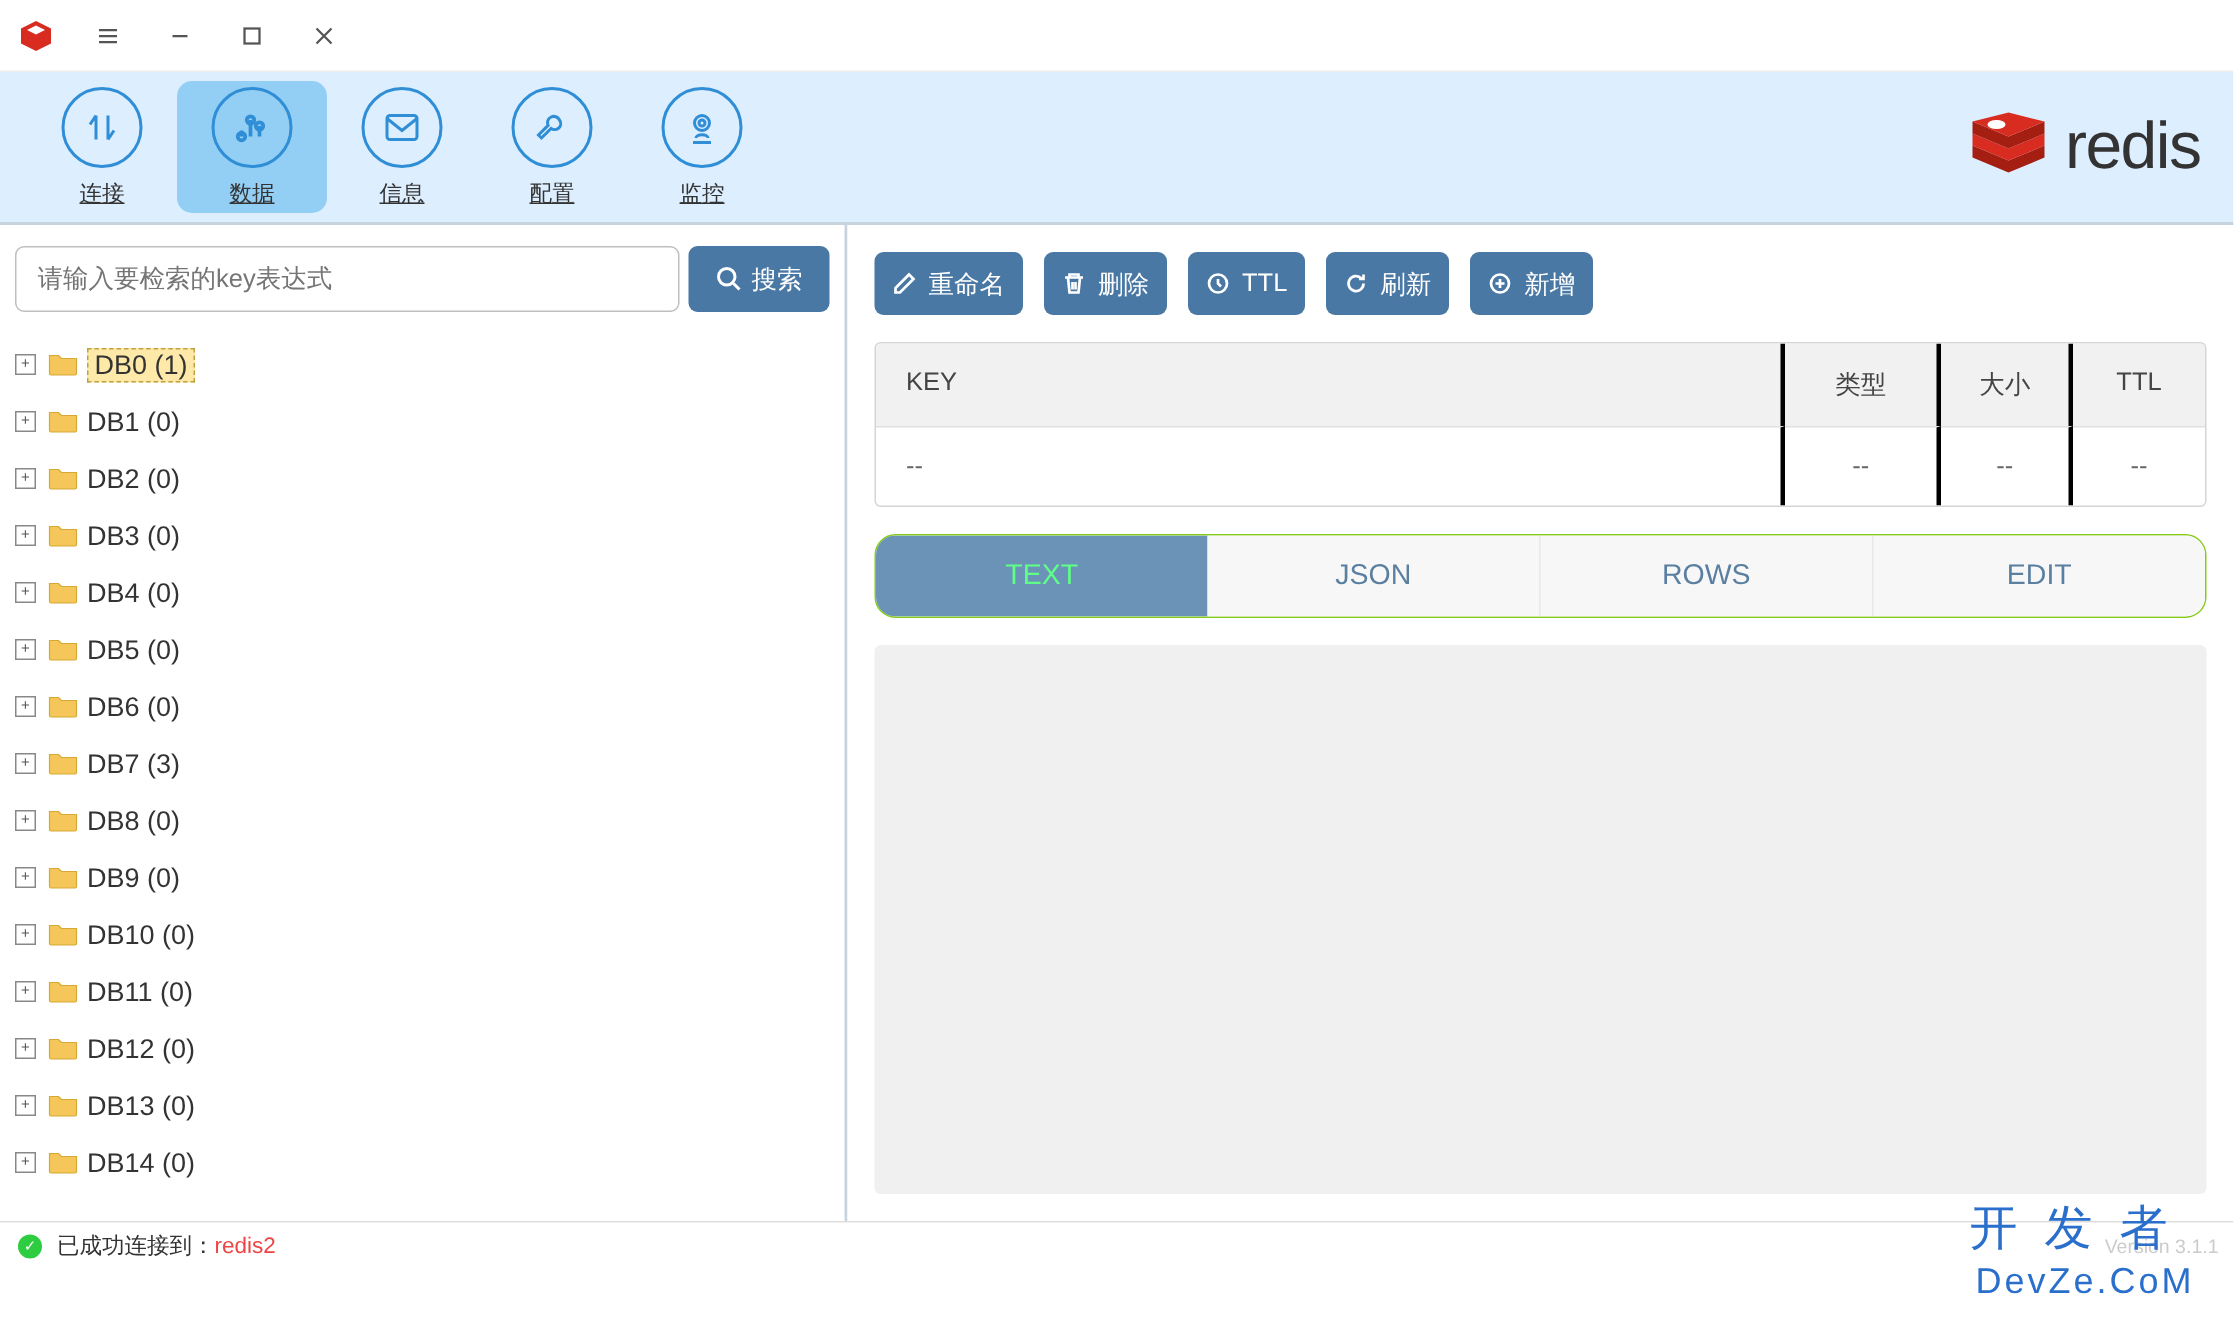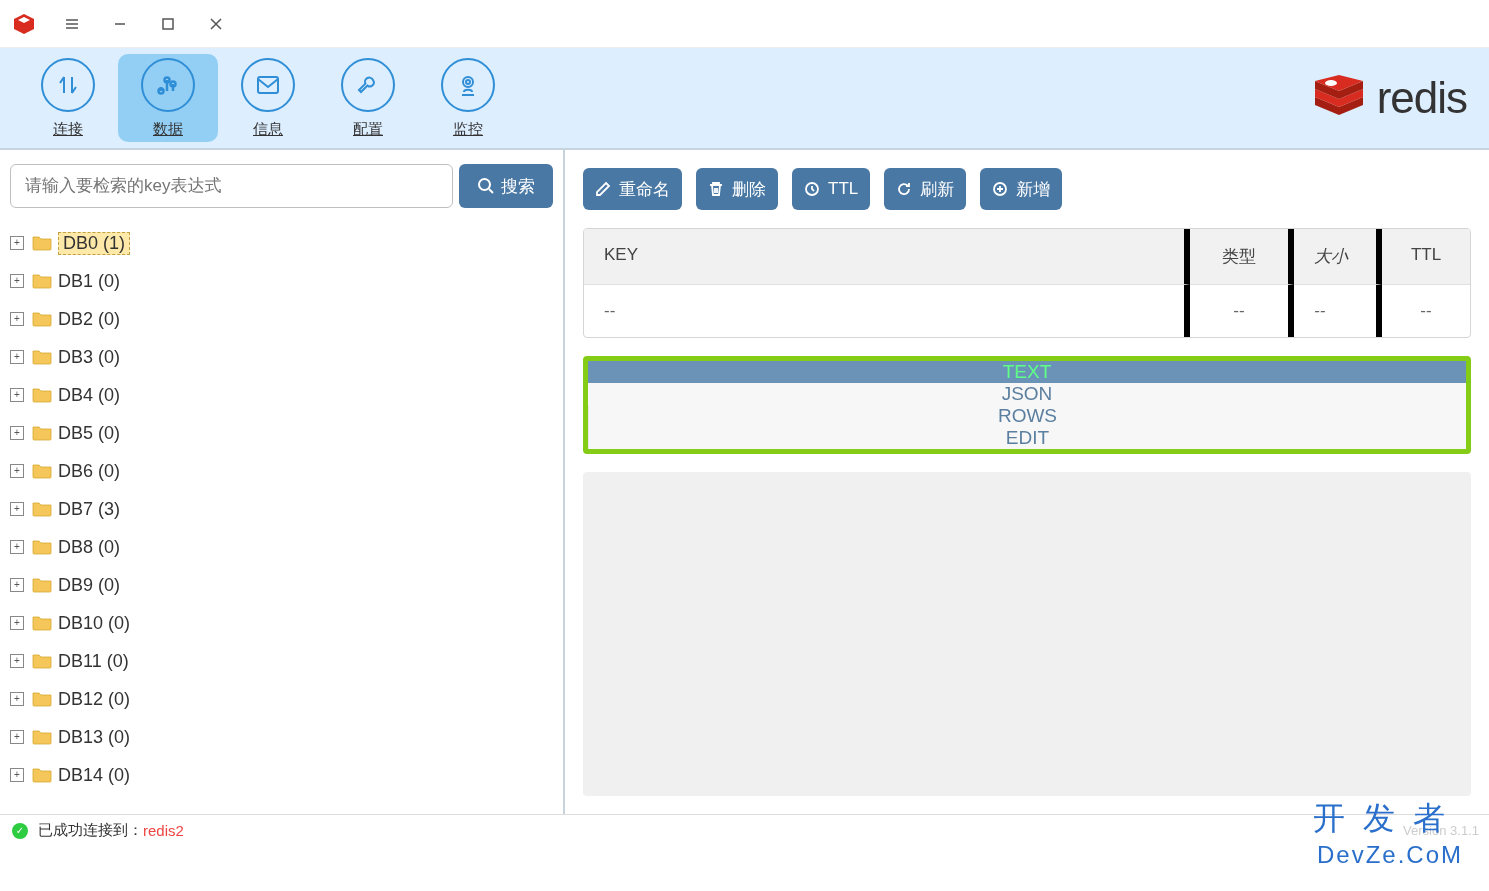"KEY" .keytable-cell { border-right: 6px solid #000000 -> 3px solid #000000 }
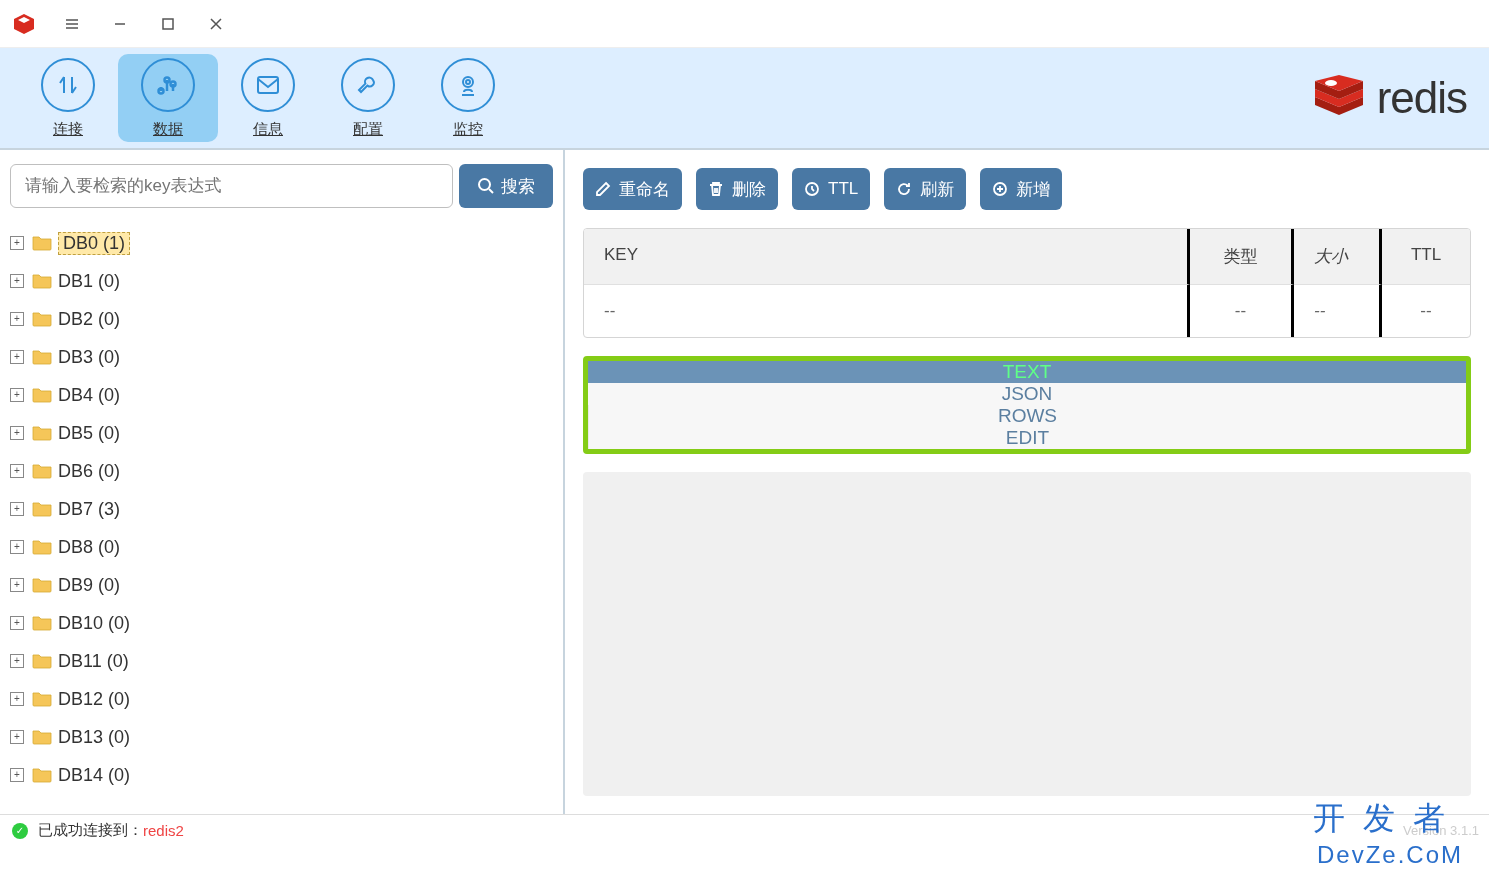"大小" .cell-size { font-style: italic -> none; text-align: left -> center }
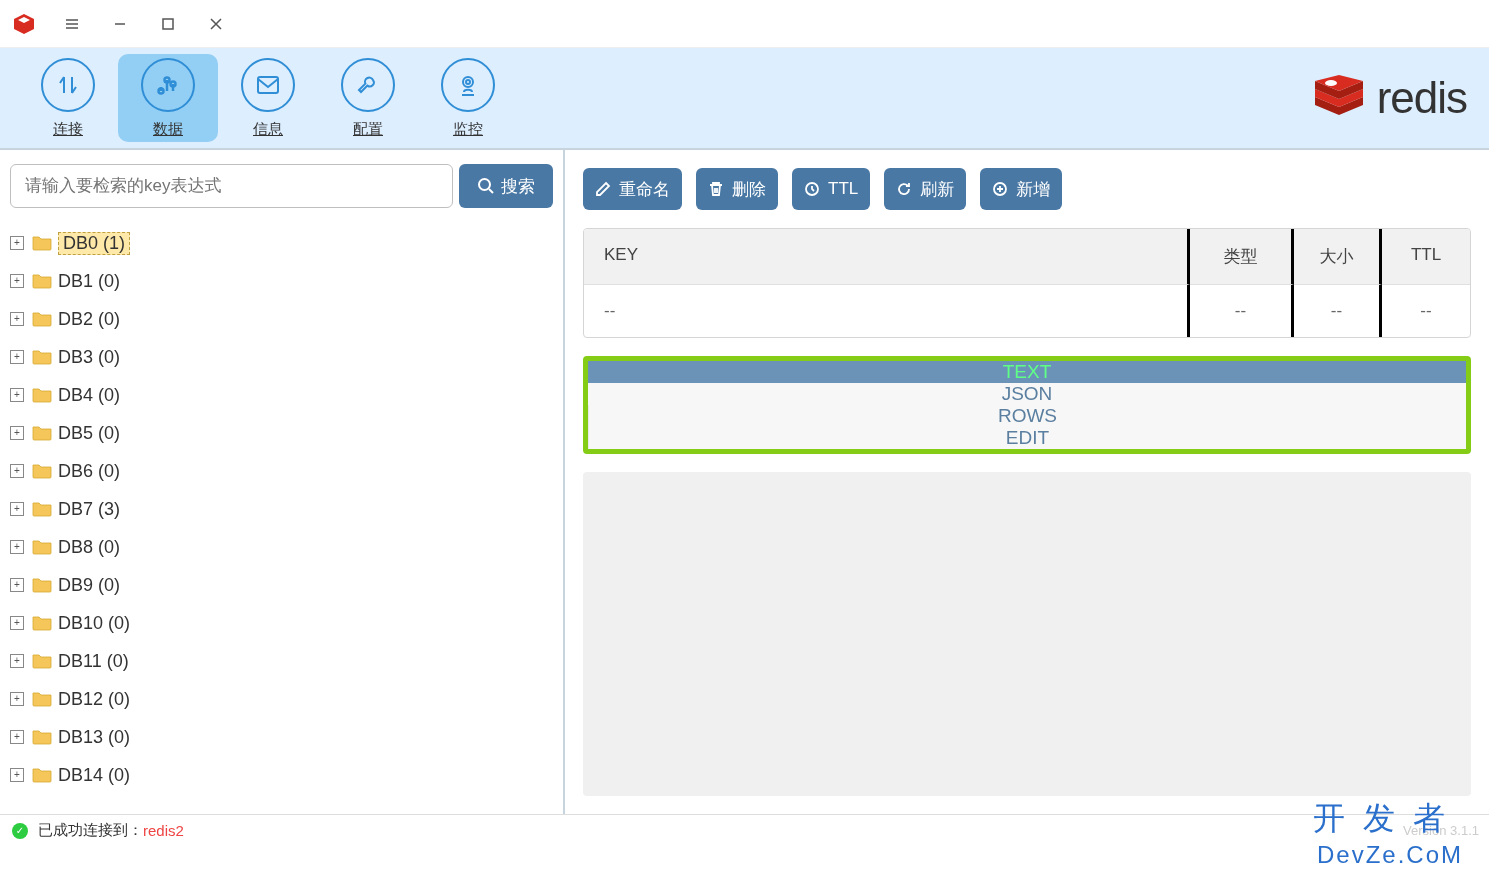"TEXT" .viewtabs { border: 5px solid #84cc16 -> 1px solid #84cc16; border-radius: 4px -> 14px; flex-direction: column -> none }
